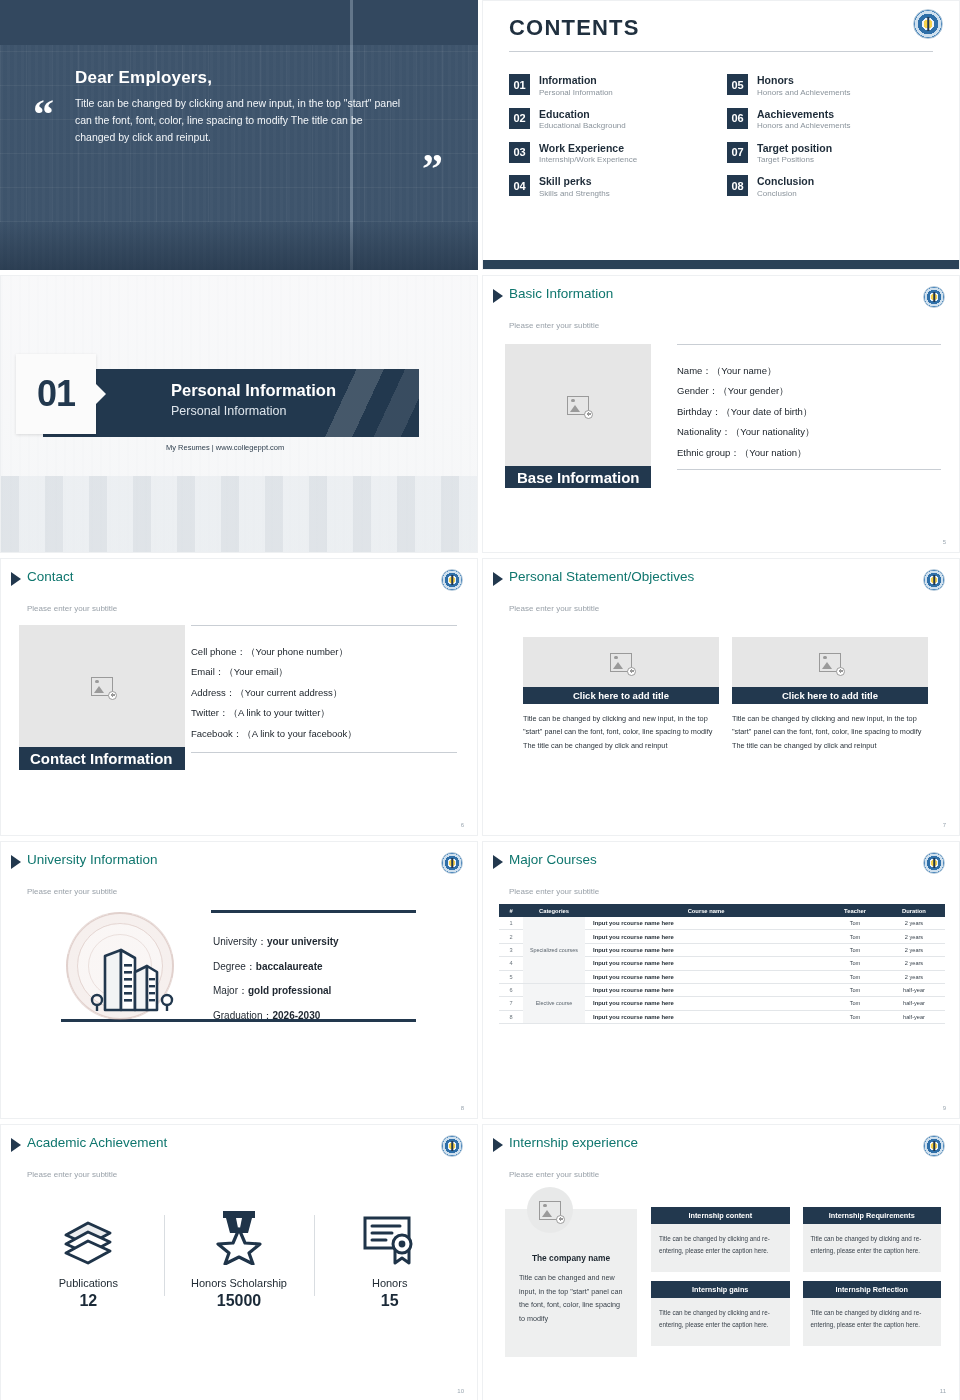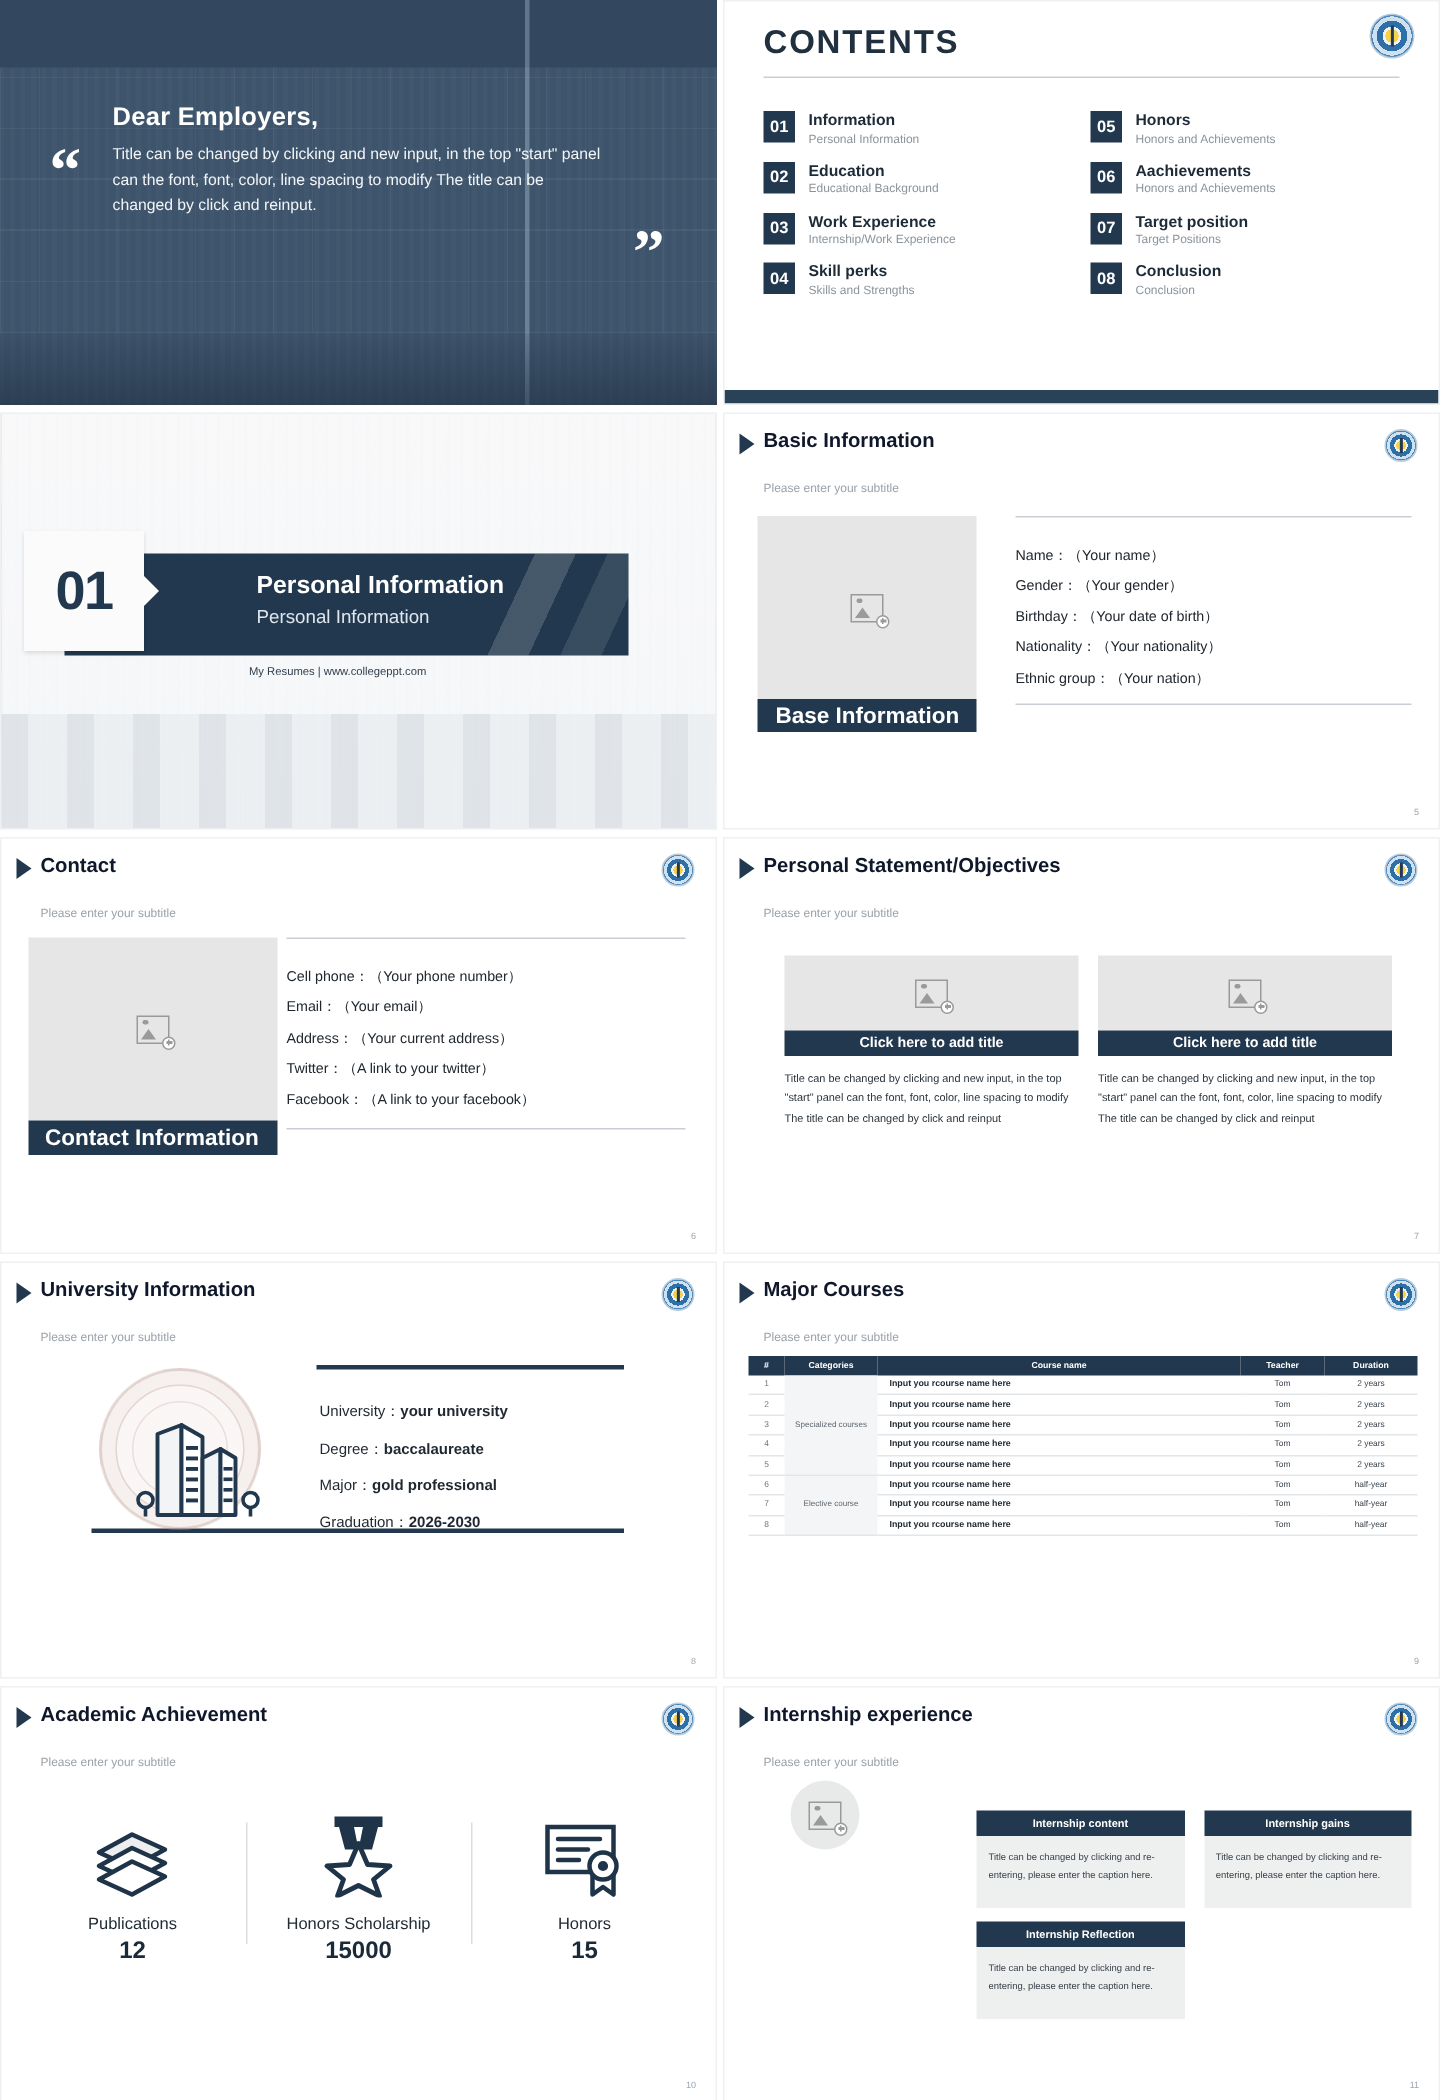"Basic Information" .htxt .ht { color: #0f172a -> #0f766e; font-weight: 700 -> 400 }
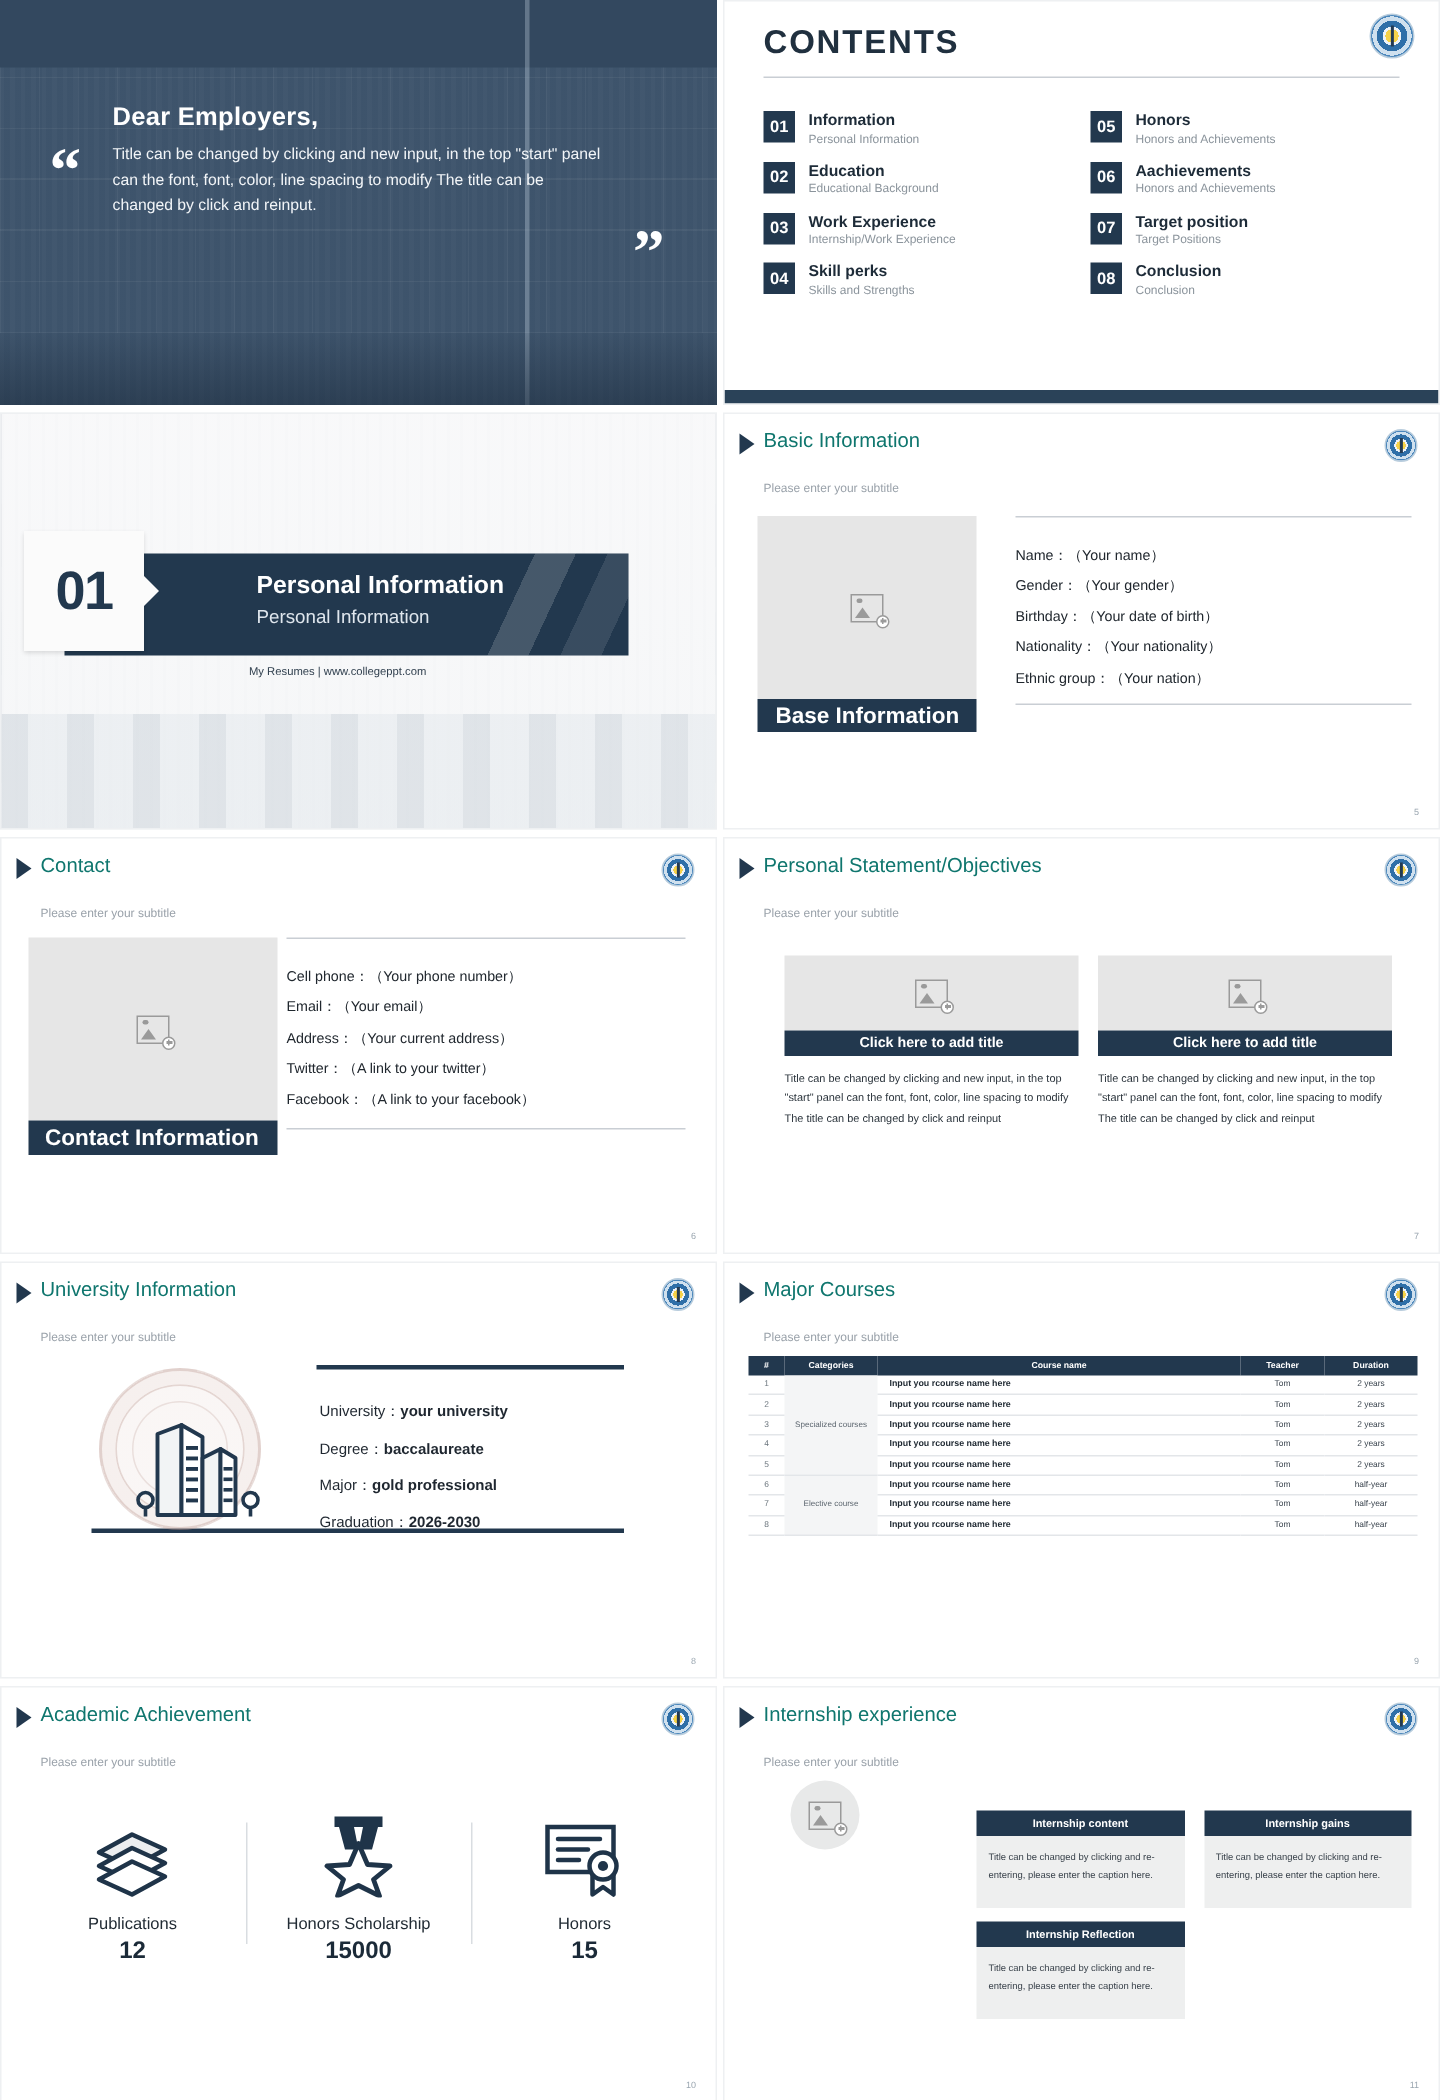"Internship Requirements" div.ibox { html: none -> <div> <div>Internship Requirements</div> <div>Title can be changed by clicking and re-entering, please enter the caption here.</div> </div> }
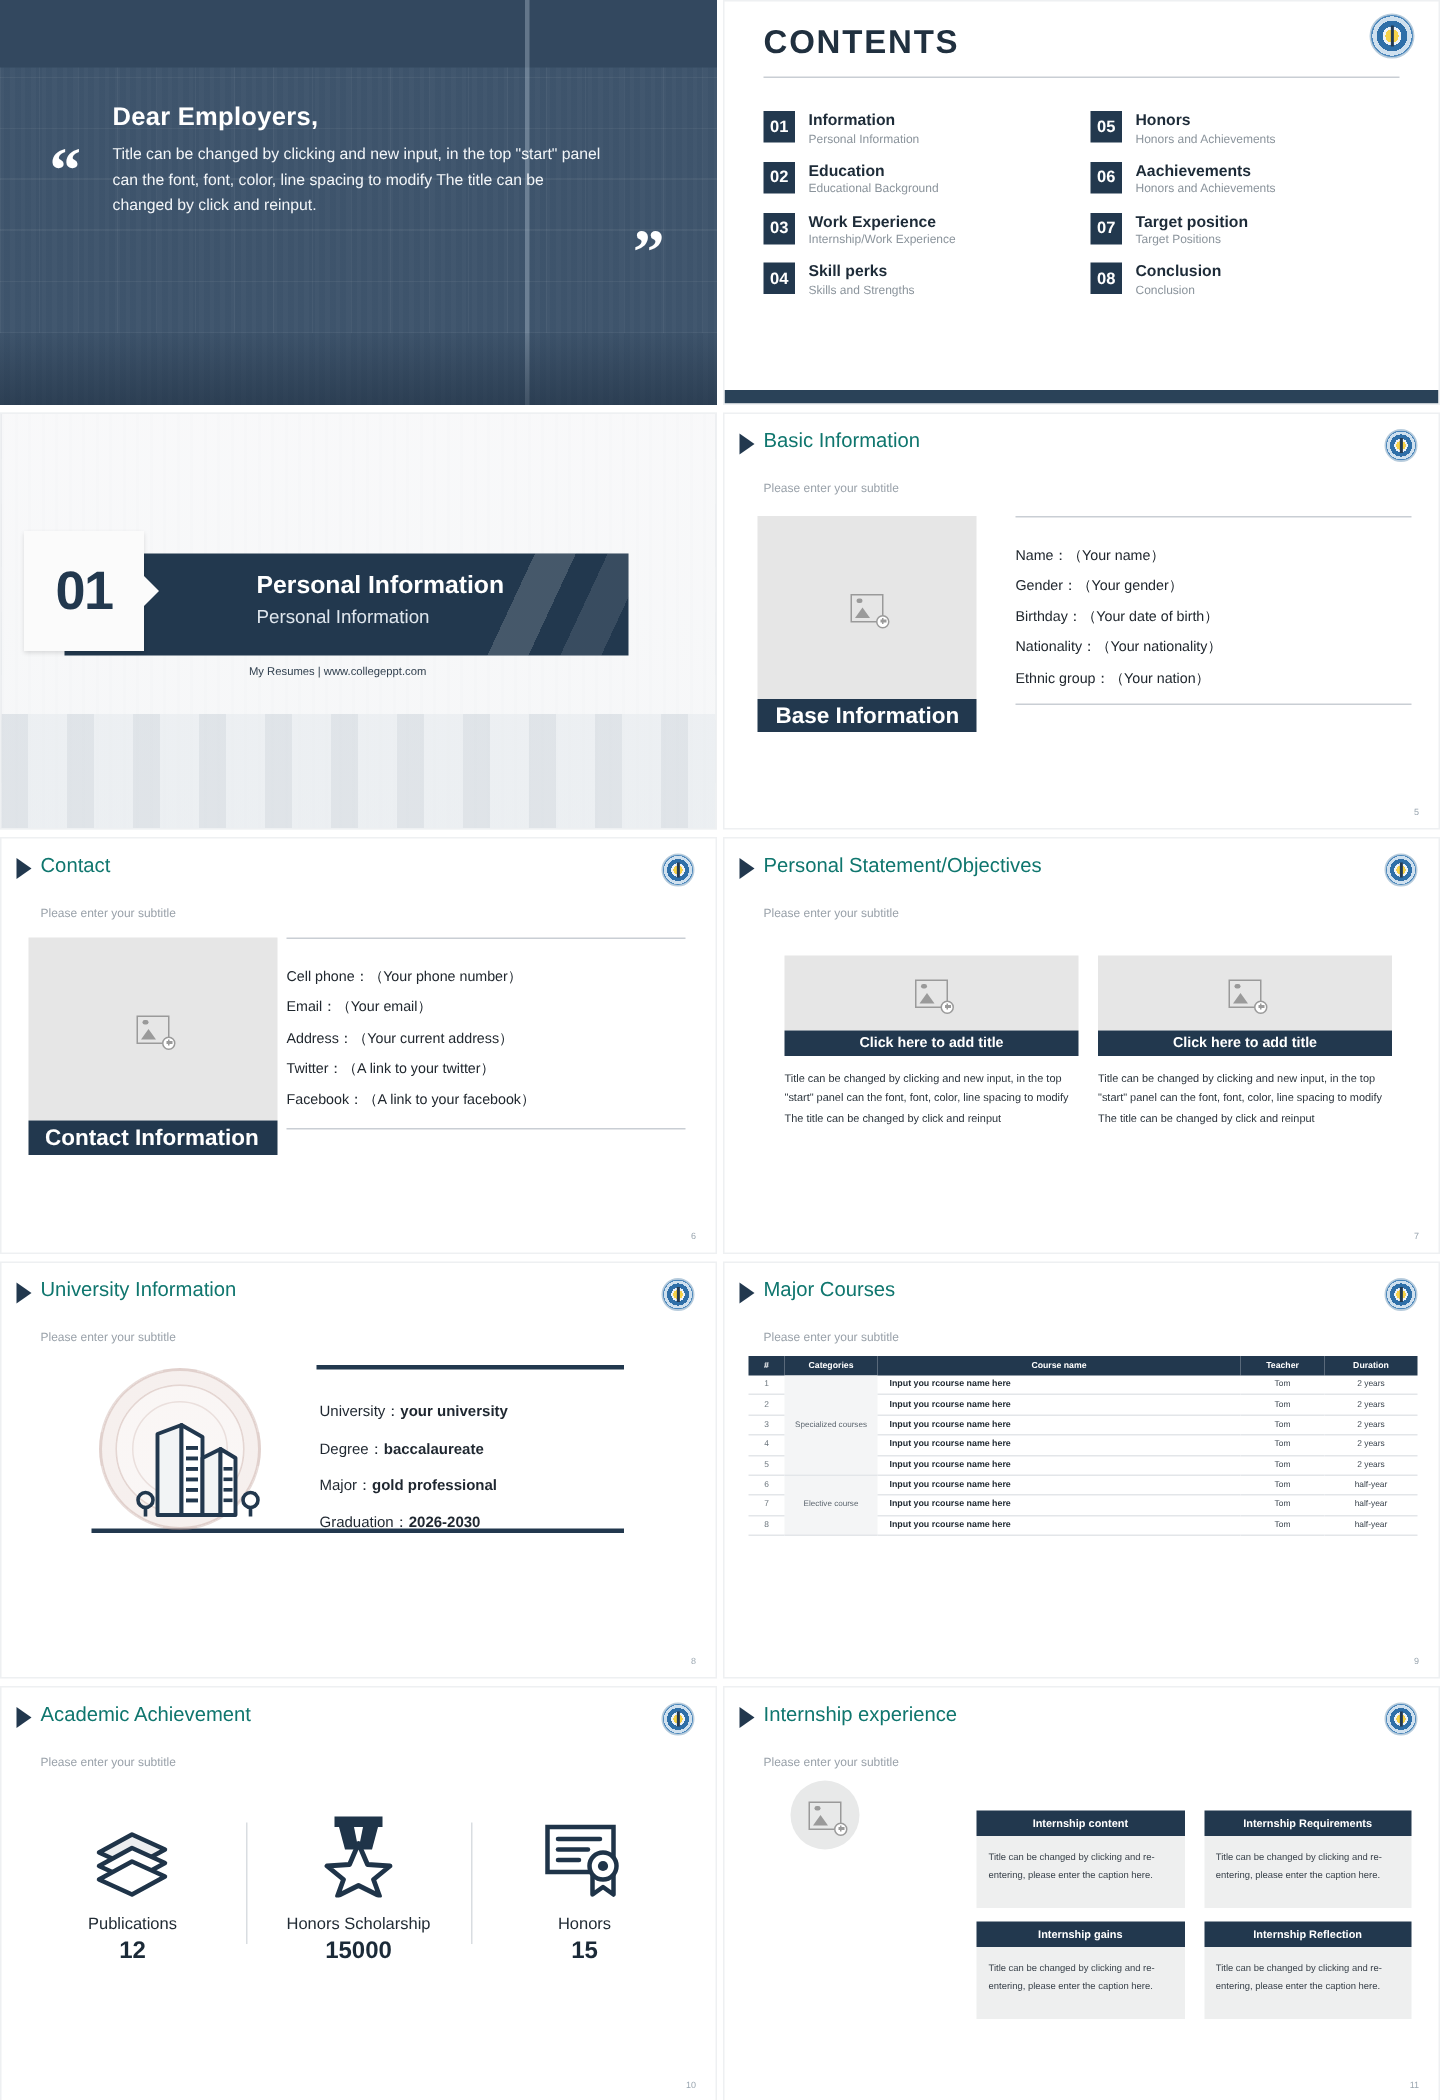"The company name" div.intern-left { html: none -> <div> <div>The company name</div> <p>Title can be changed and new input, in the top "start" panel can the font, font, color, line spacing to modify</p> </div> }
